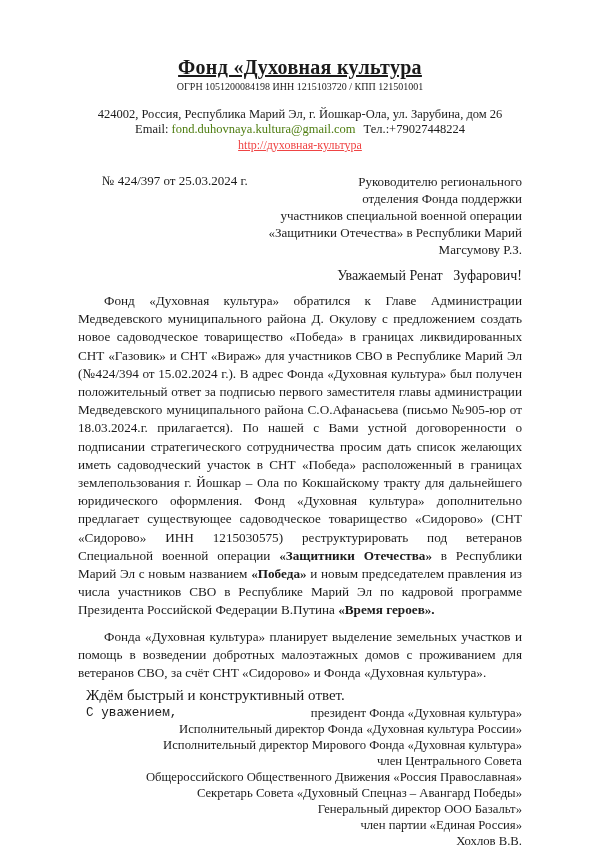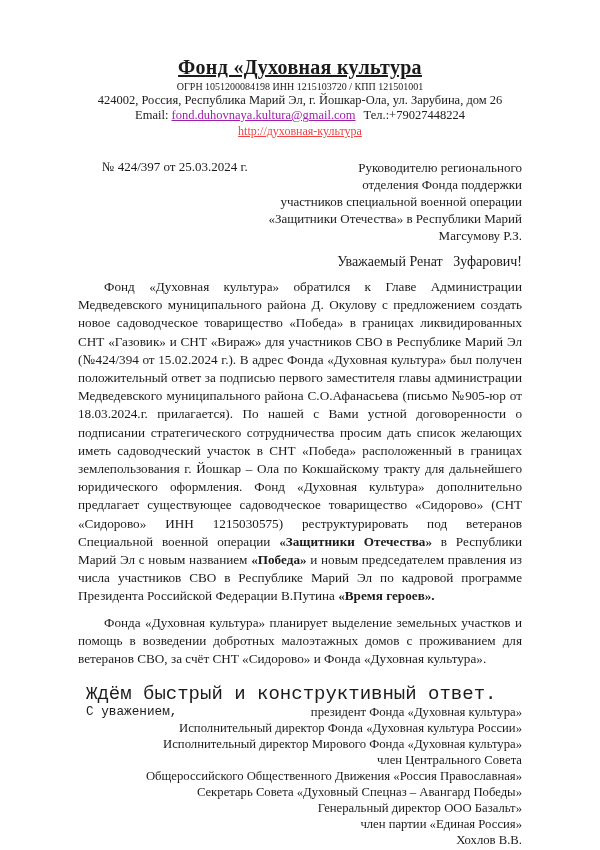"424002, Россия, Республика Марий Эл," .lh-addr { margin-top: 1px -> 15px }
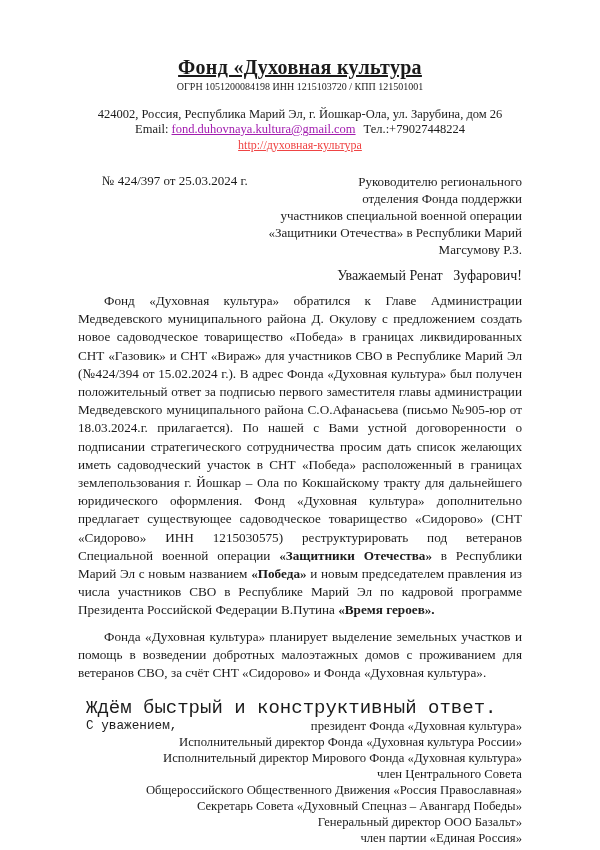"fond.duhovnaya.kultura@gmail.com" .lh-contact .email-link { color: #a21caf -> #4d7c0f; text-decoration: underline -> none }
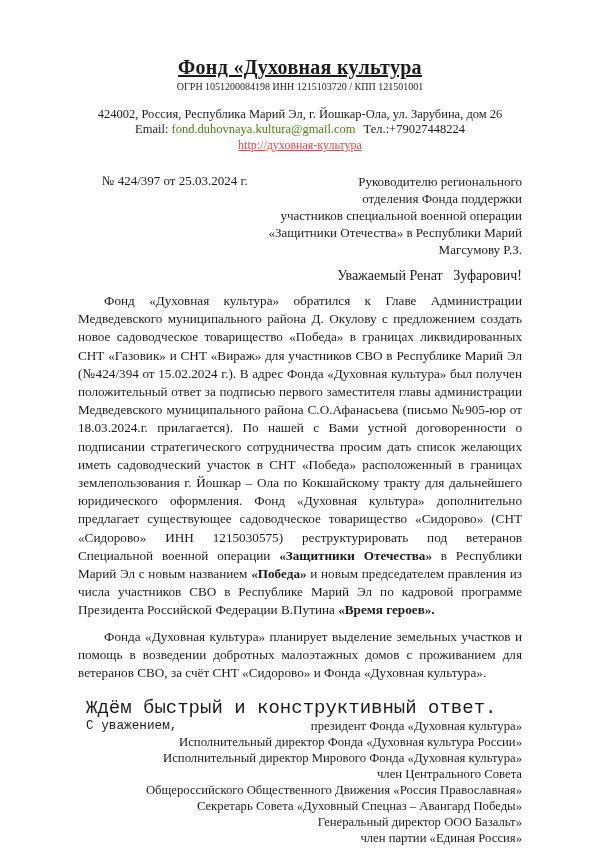"Ждём быстрый и конструктивный ответ." .closing-line { font-family: Liberation Mono, monospace -> none; font-size: 19px -> 15px; margin-top: 17px -> 4px }
